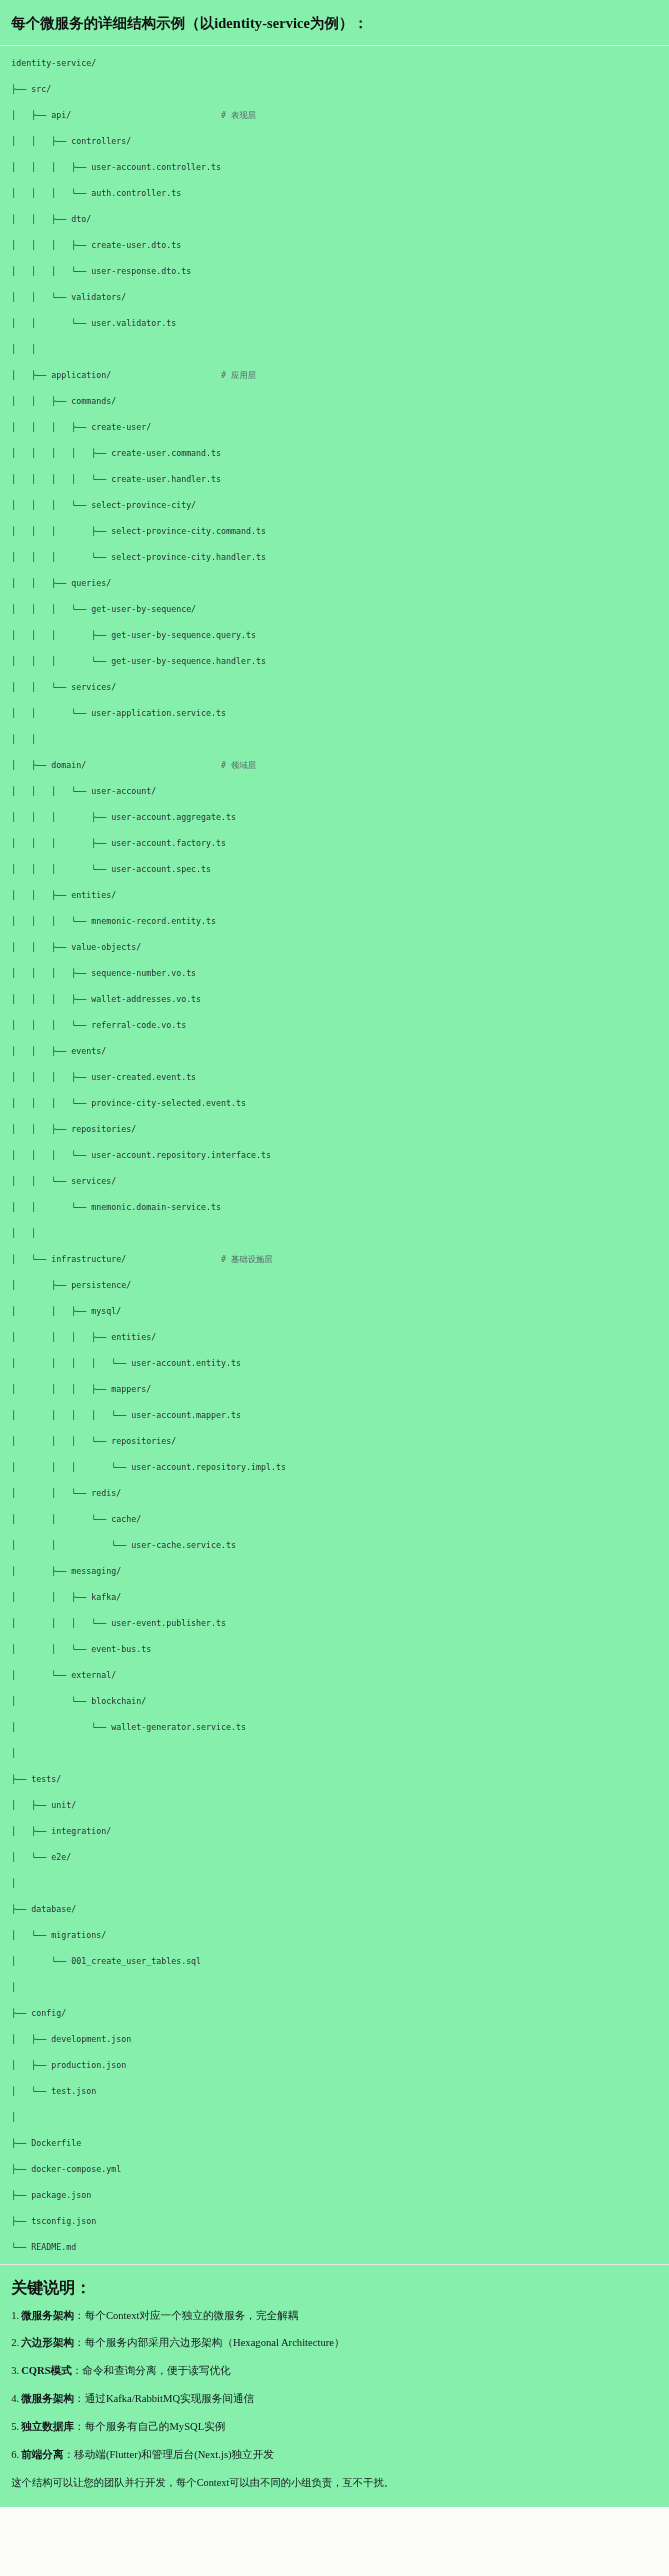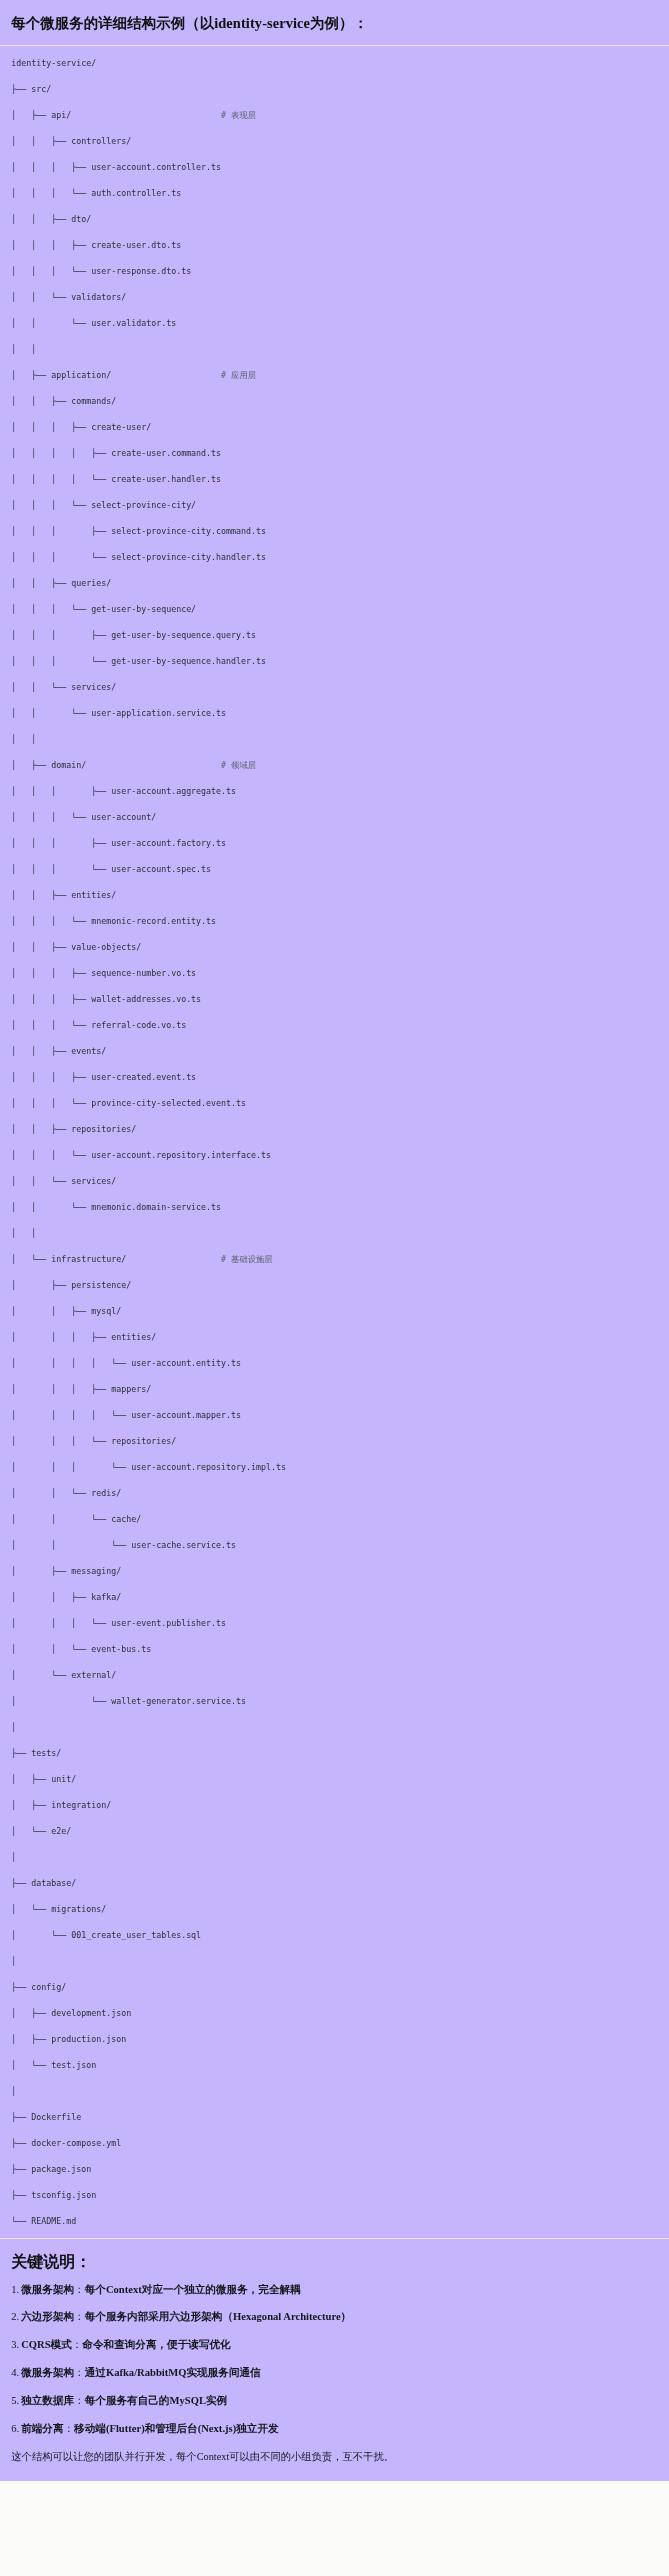"每个微服务的详细结构示例（以identity-service为例）：" .page { background: #c4b5fd -> #86efac }
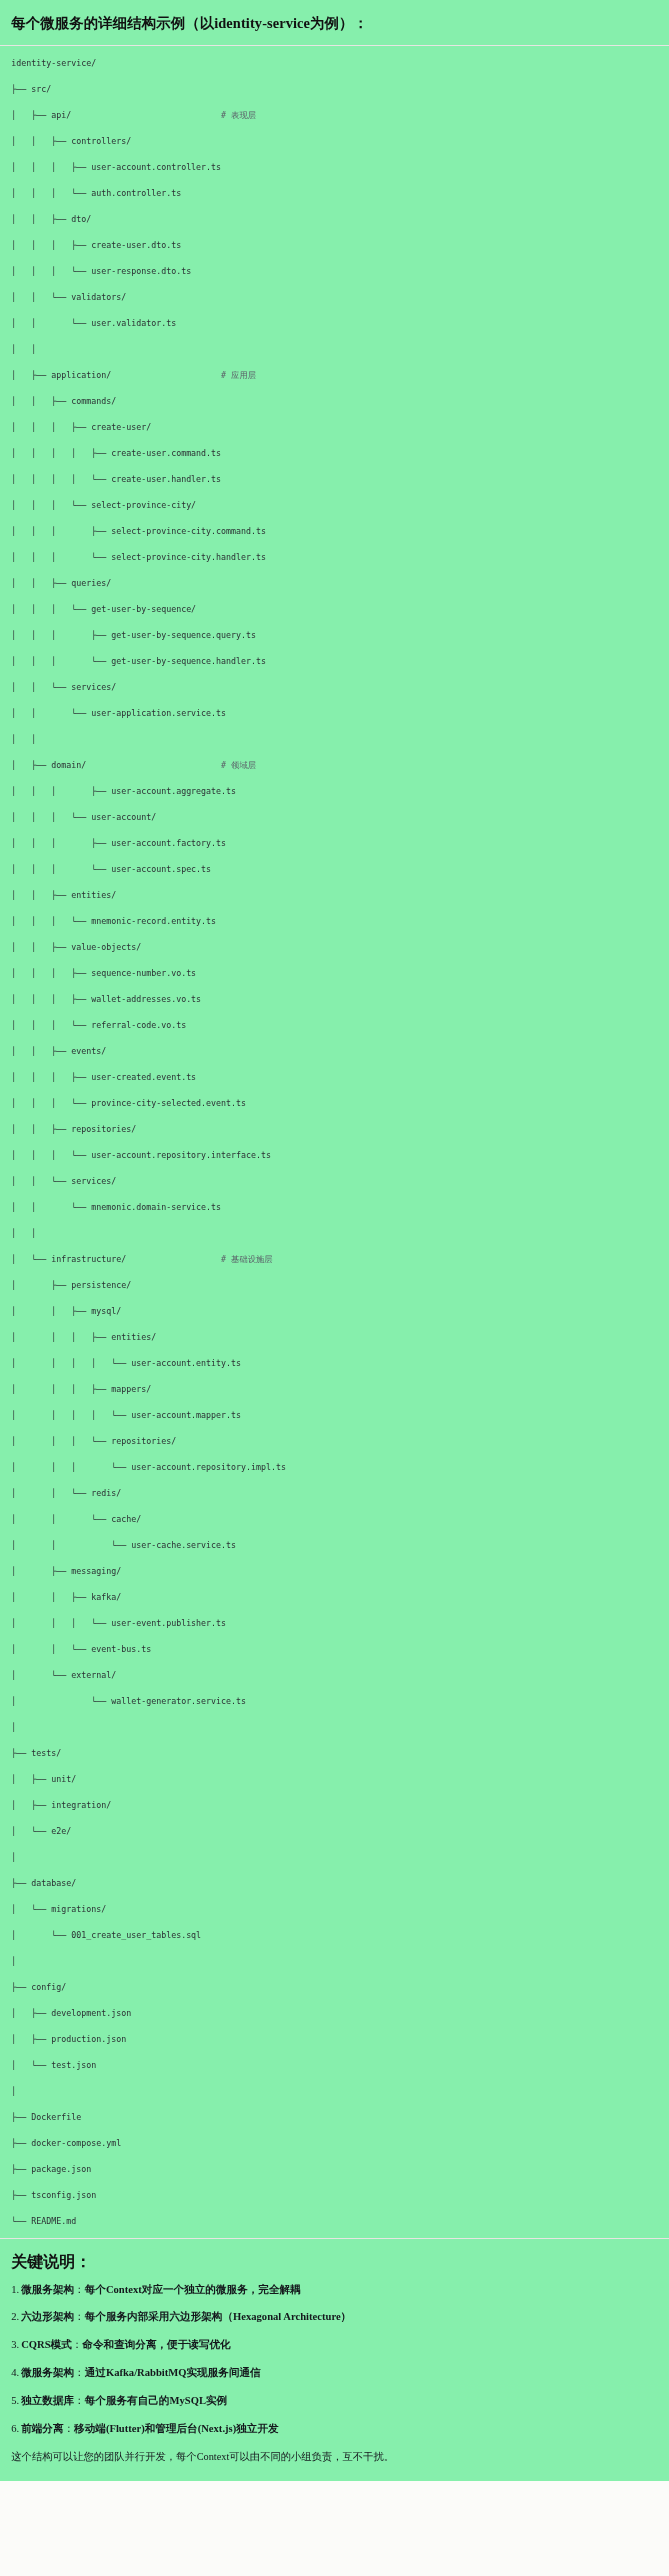"│ │ │ ├── user-account.aggregate.ts" span.row { order: before "│ │ │ └── user-account/" -> after "│ │ │ └── user-account/" }
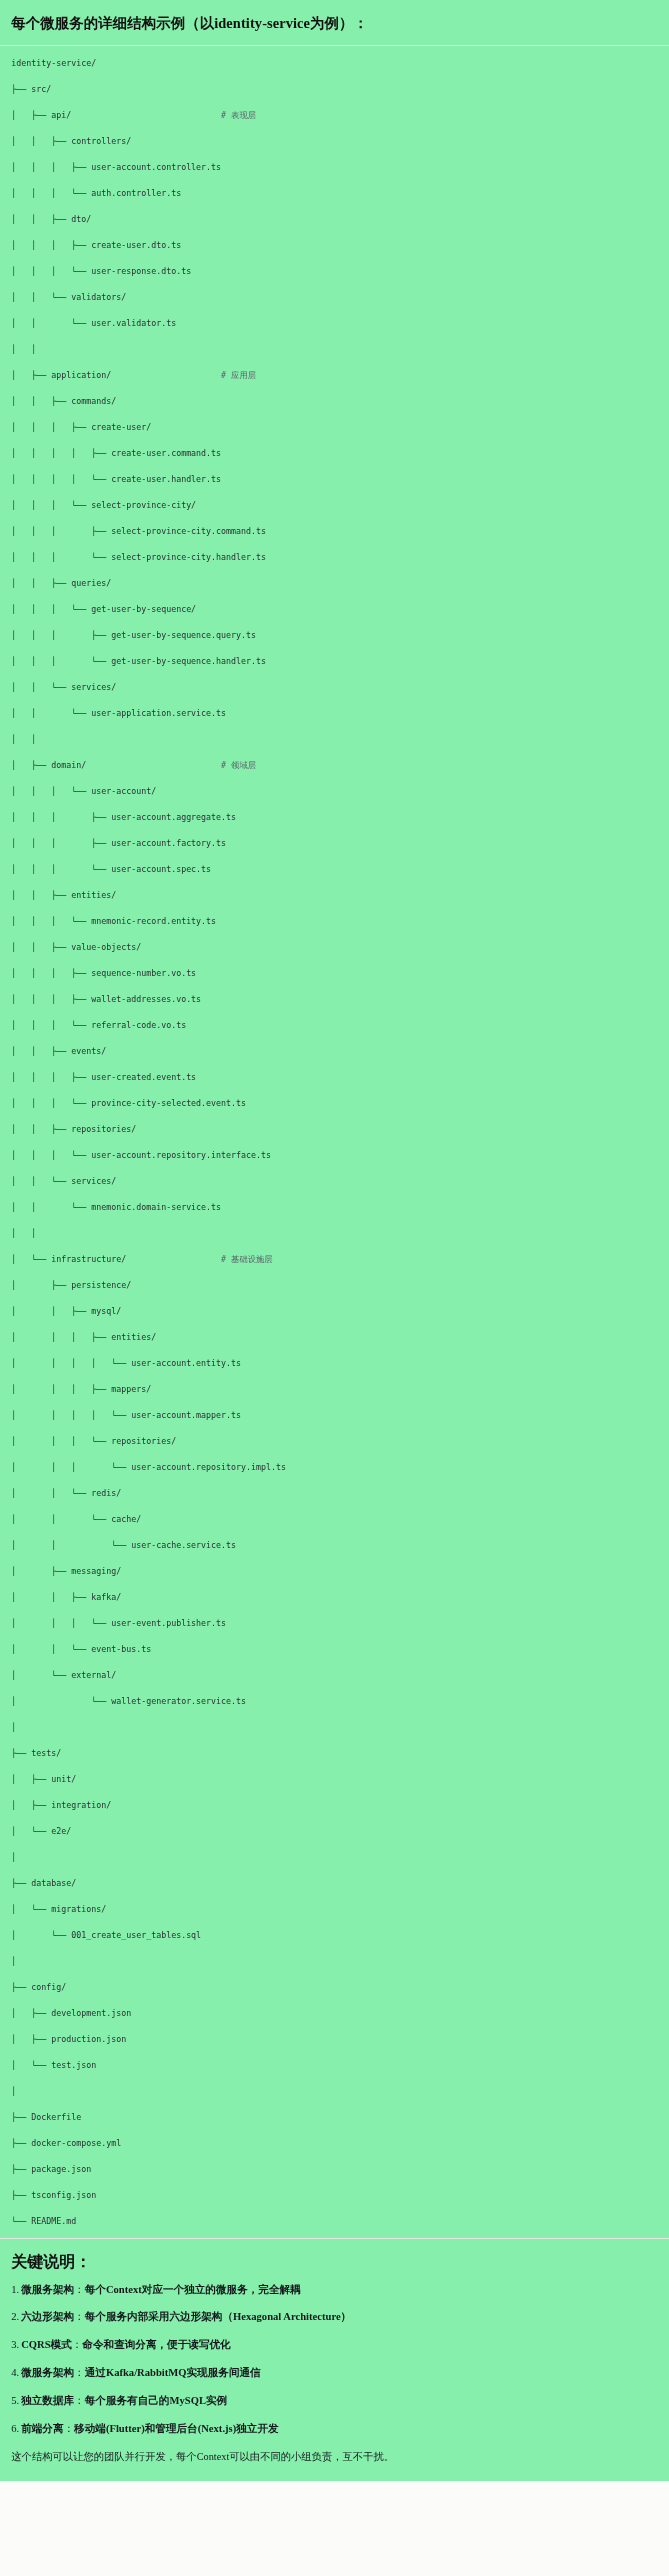"│ └── blockchain/" span.row { html: none -> <span>│ └── blockchain/</span> }
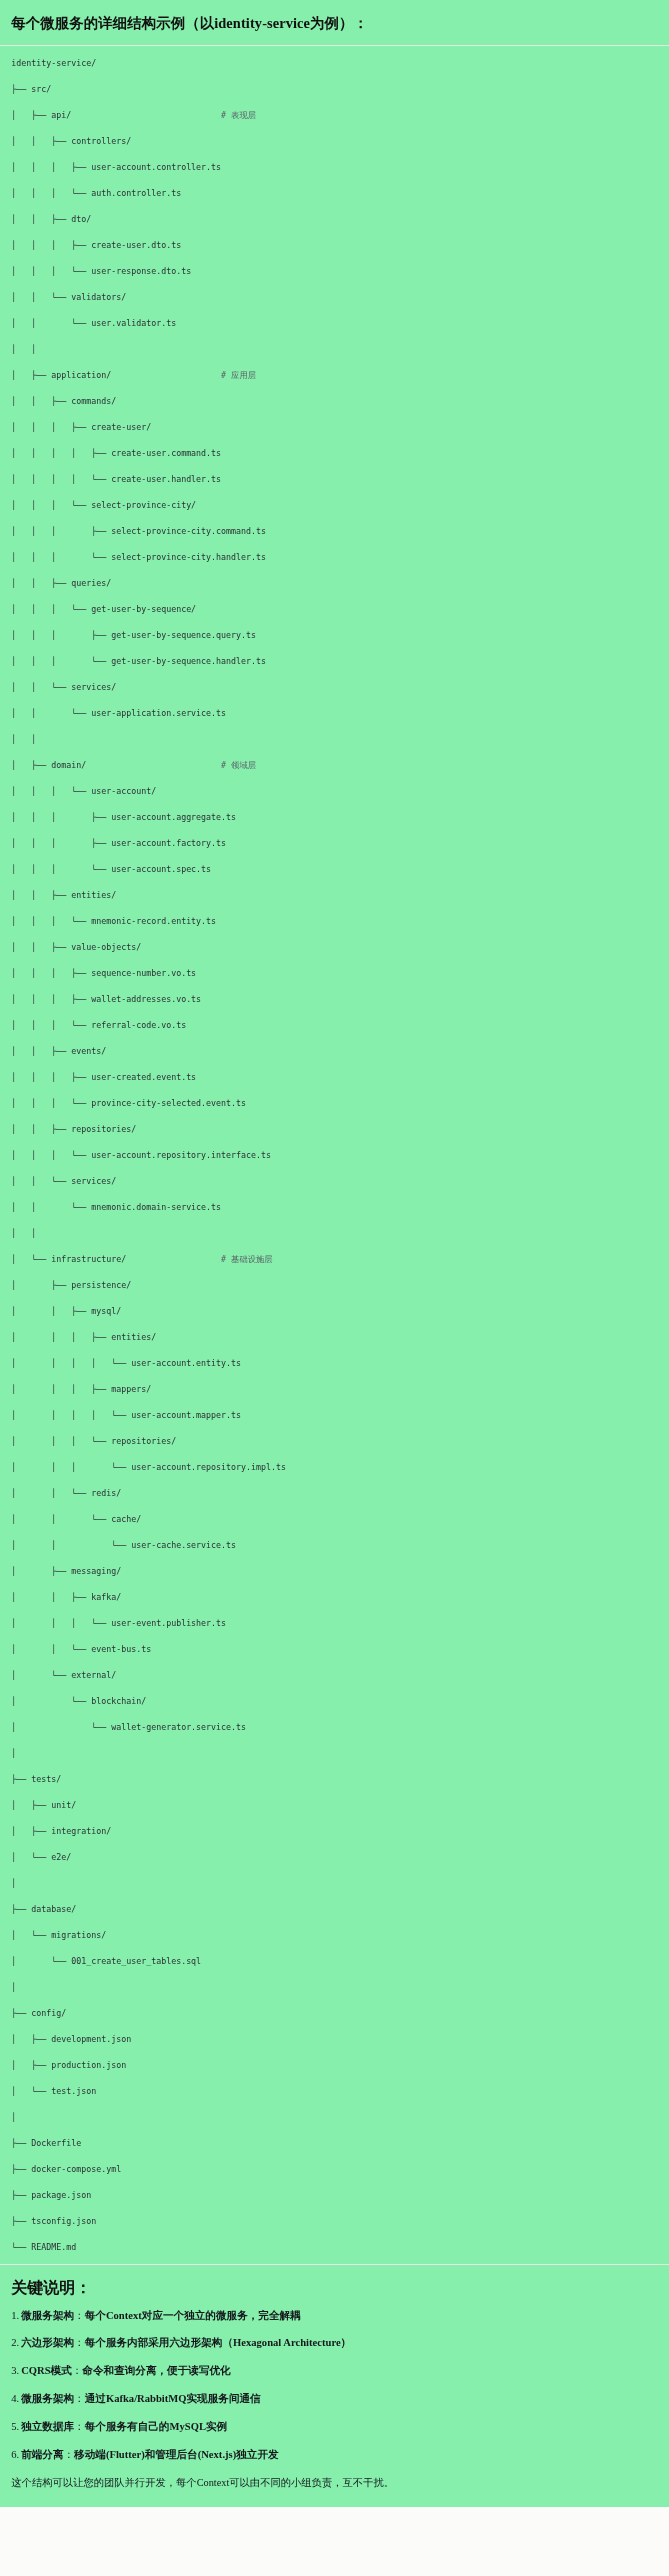"每个Context对应一个独立的微服务，完全解耦" ol.notes > li .desc { font-weight: bold -> none }
